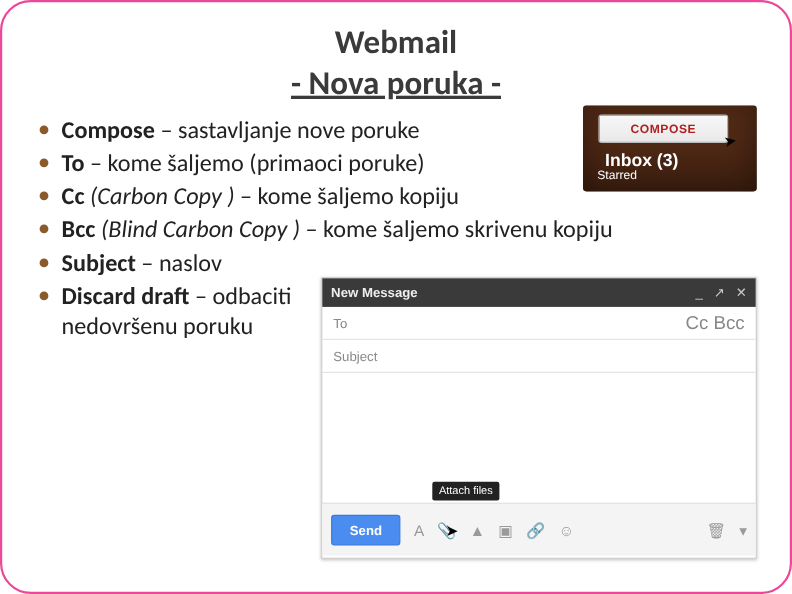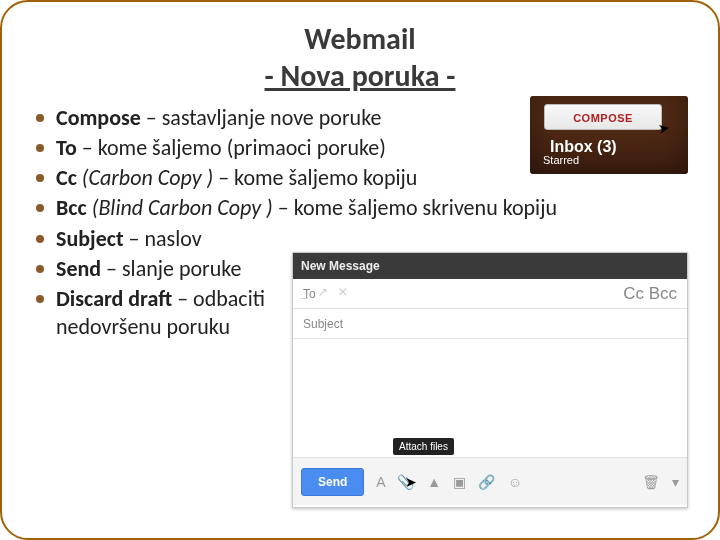"Webmail" .slide { border: 2px solid #a16207 -> 2px solid #ec4899 }
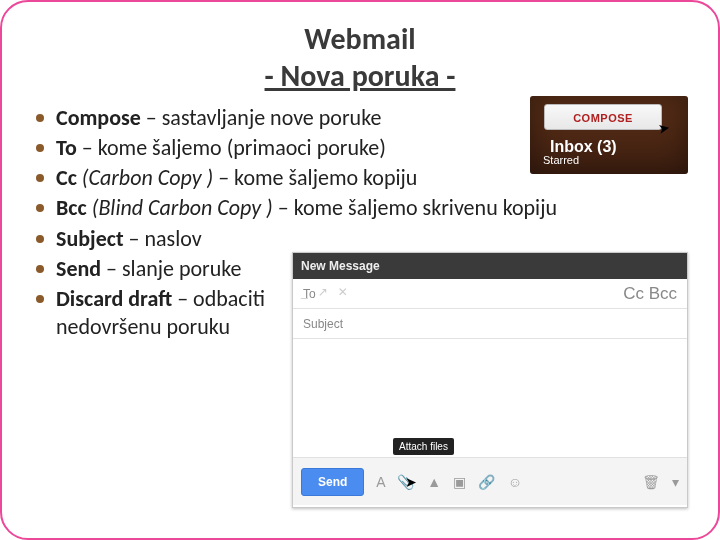"Send – slanje poruke" li { html: <li><span>Send</span><span> – slanje poruke</span></li> -> none }
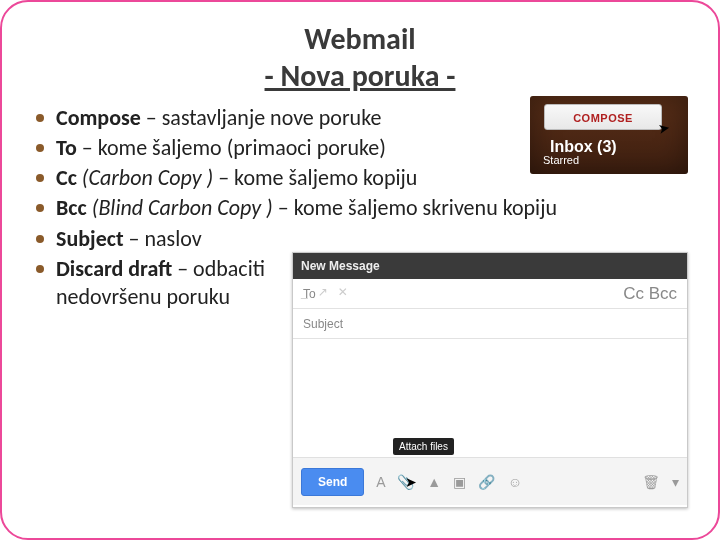"New Message" .inset-msg .hdr { align-items: flex-start -> flex-end; flex-direction: column -> none }
